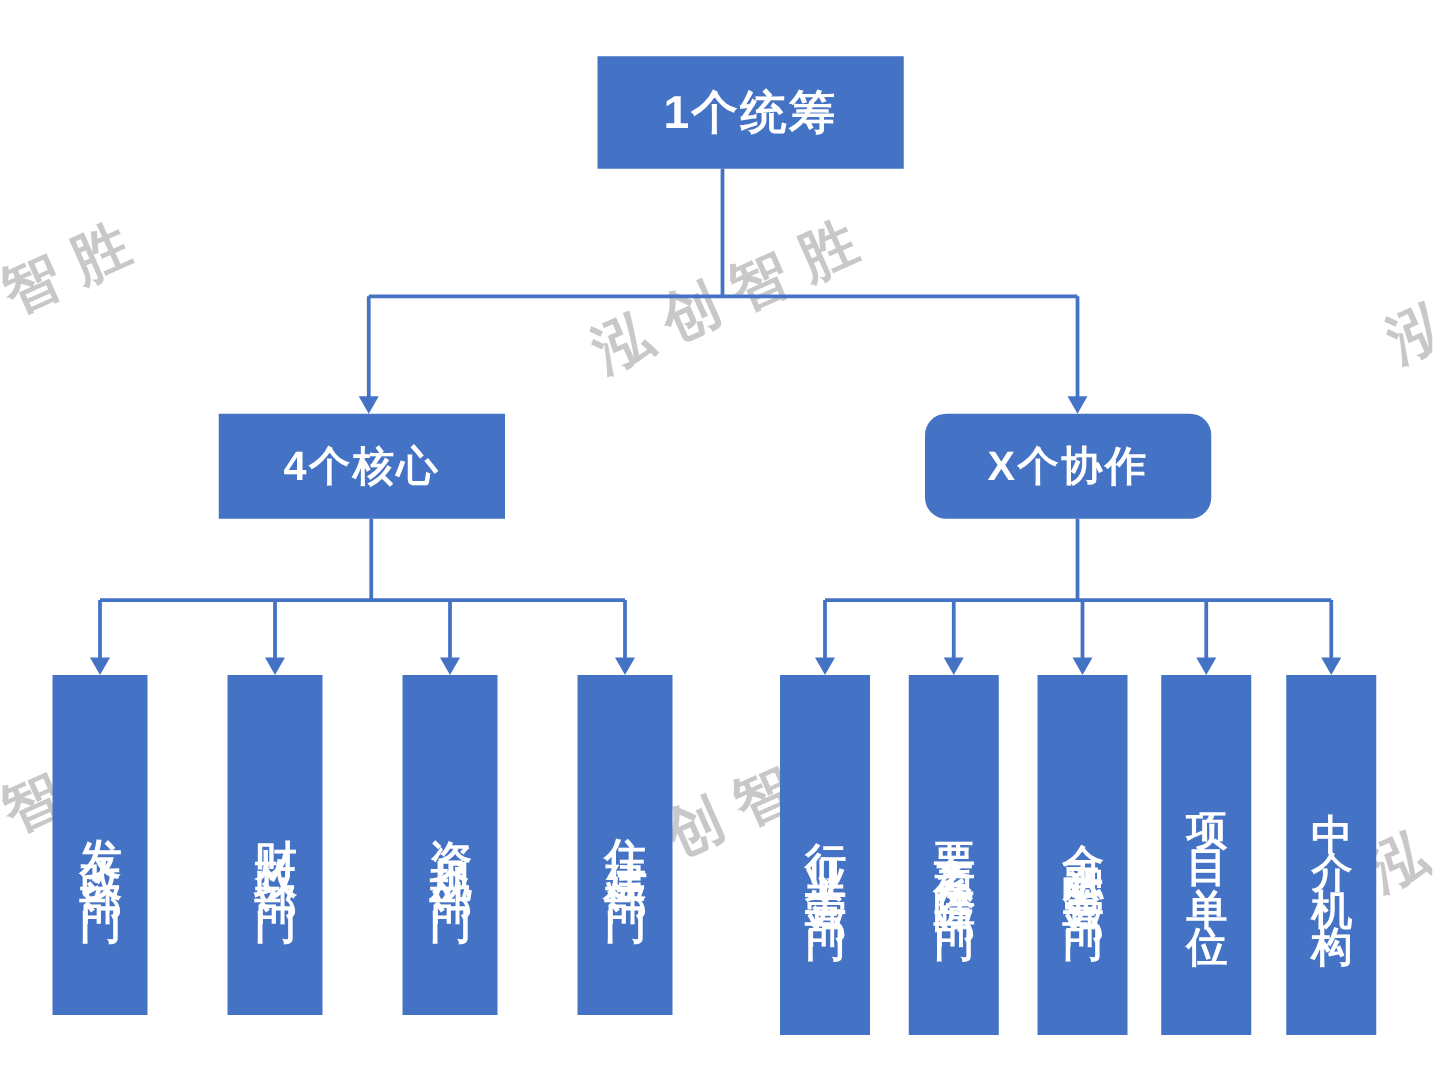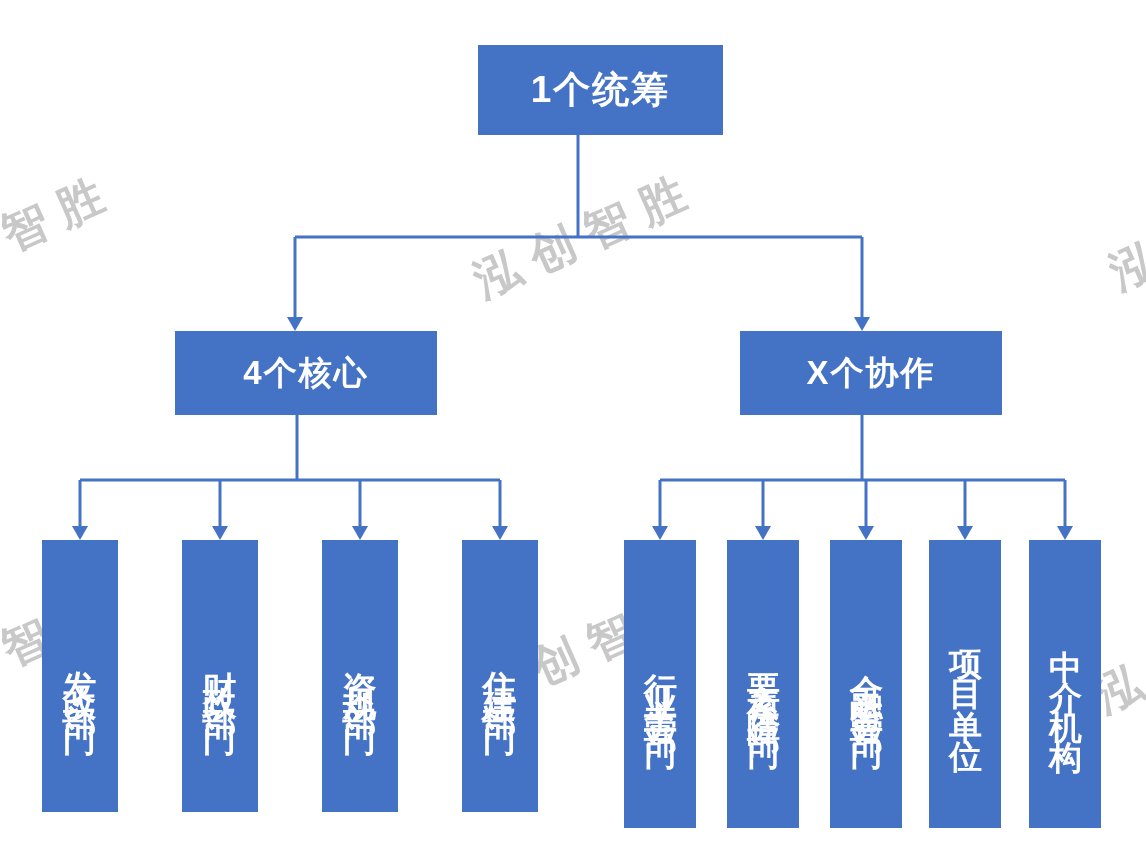"4个核心" .node-branch { width: 262px -> 229px }
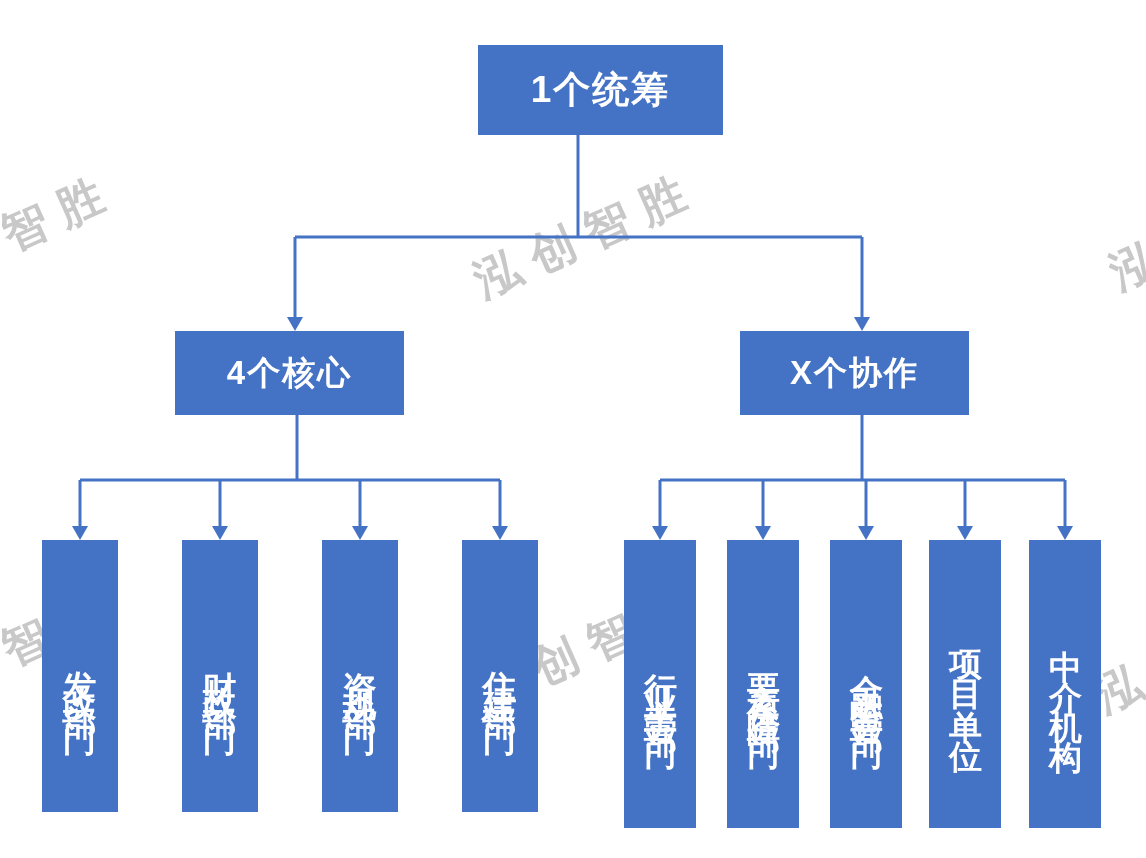"X个协作" #branch-1 { border-radius: none -> 17px }
